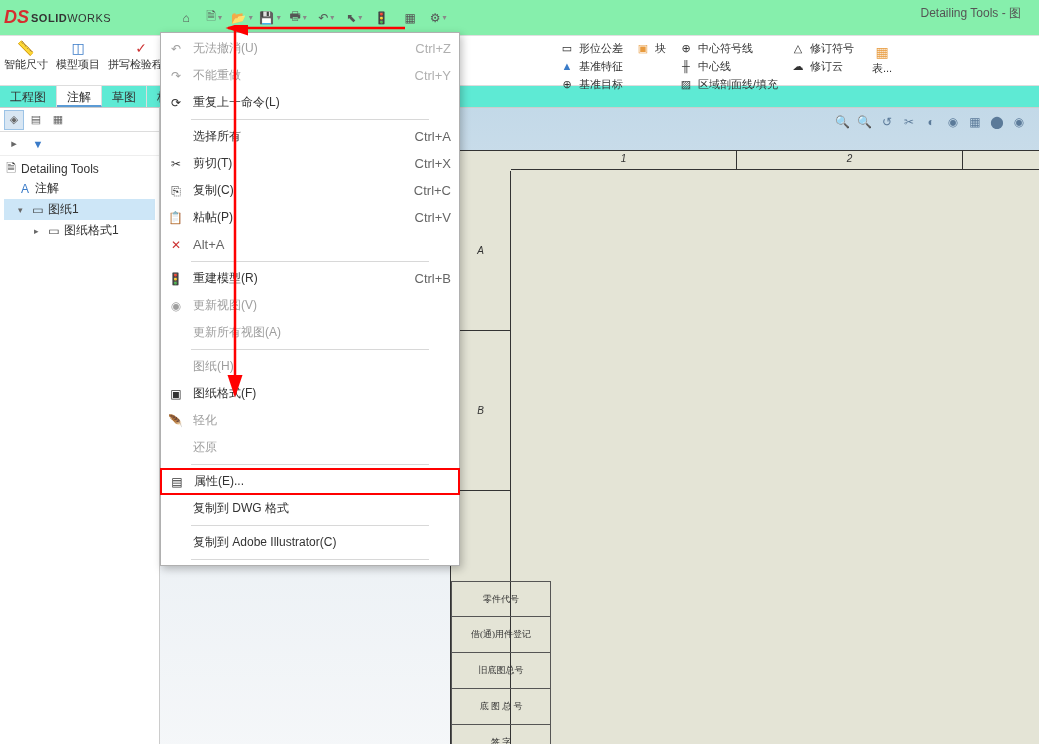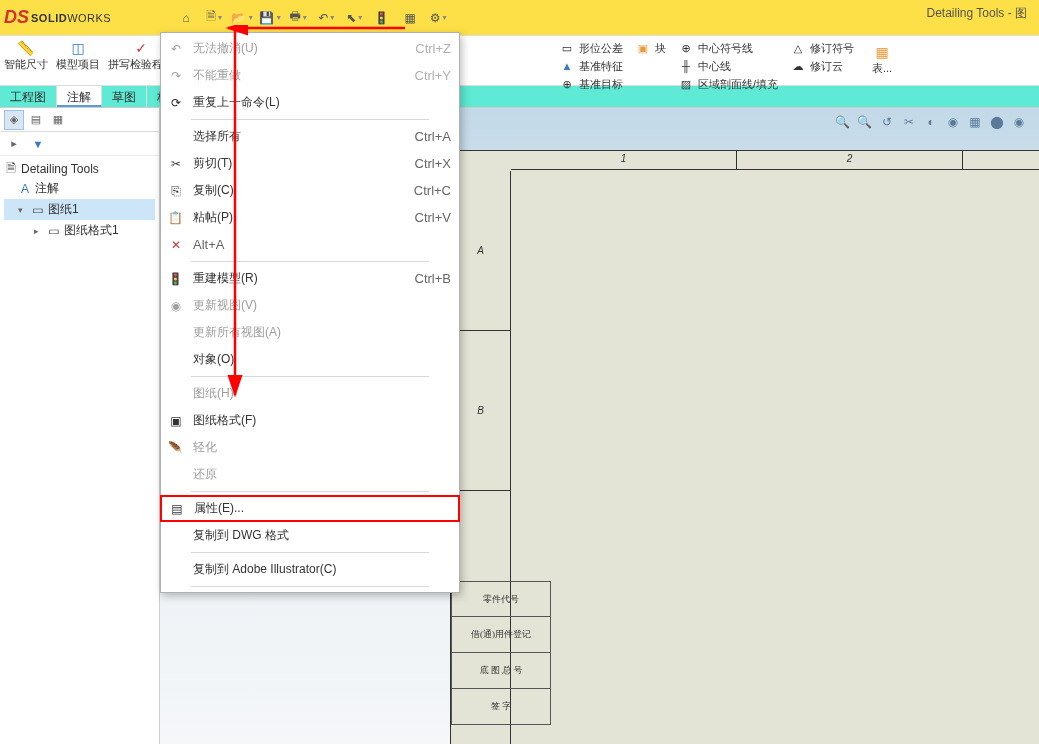"DS" .menubar { background: #fde047 -> #86efac }
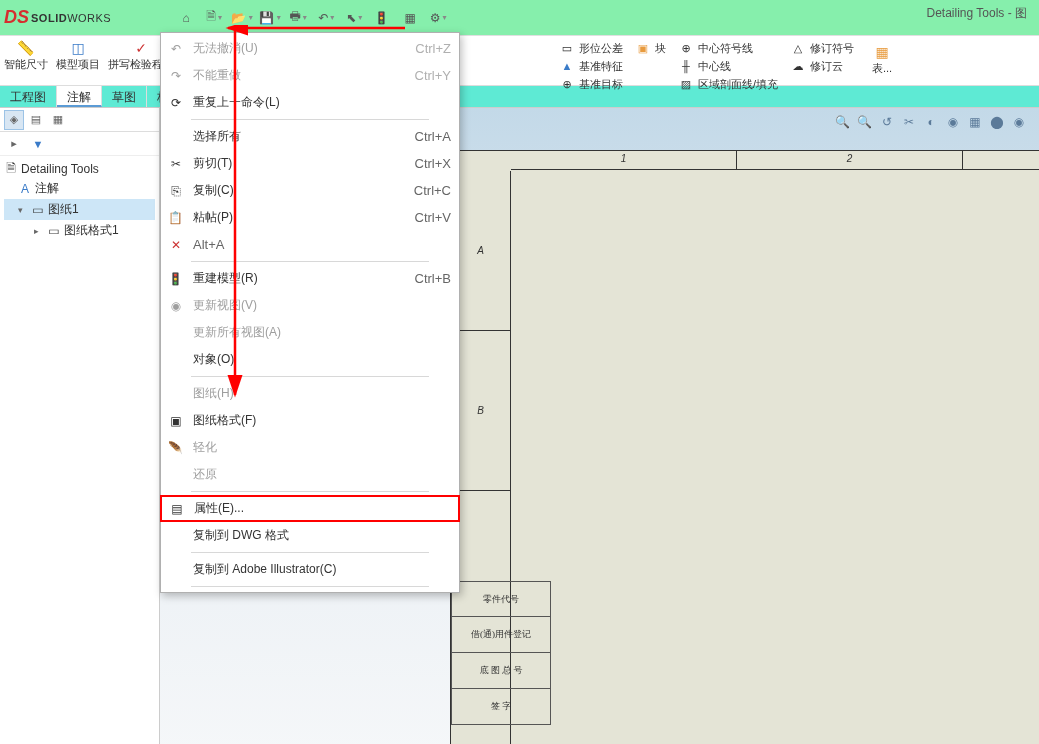"Detailing Tools - 图" .title-right { right: 12px -> 18px }
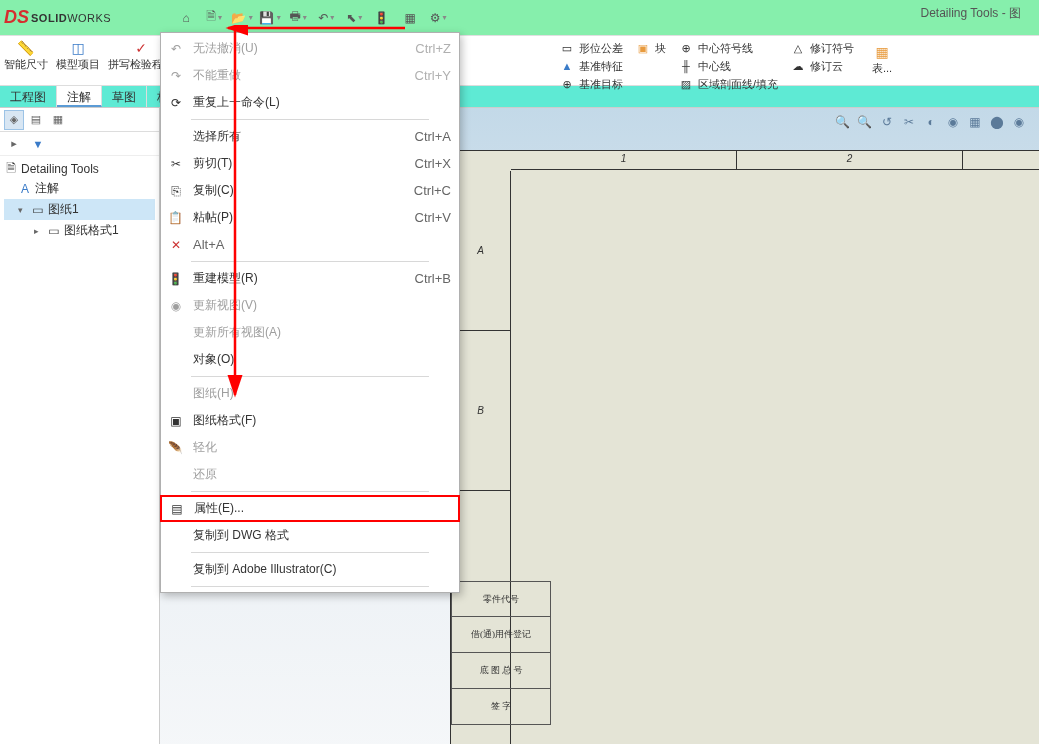"对象(O)" div.cm-item { html: <div> <span></span> <span>对象(O)</span> </div> -> none }
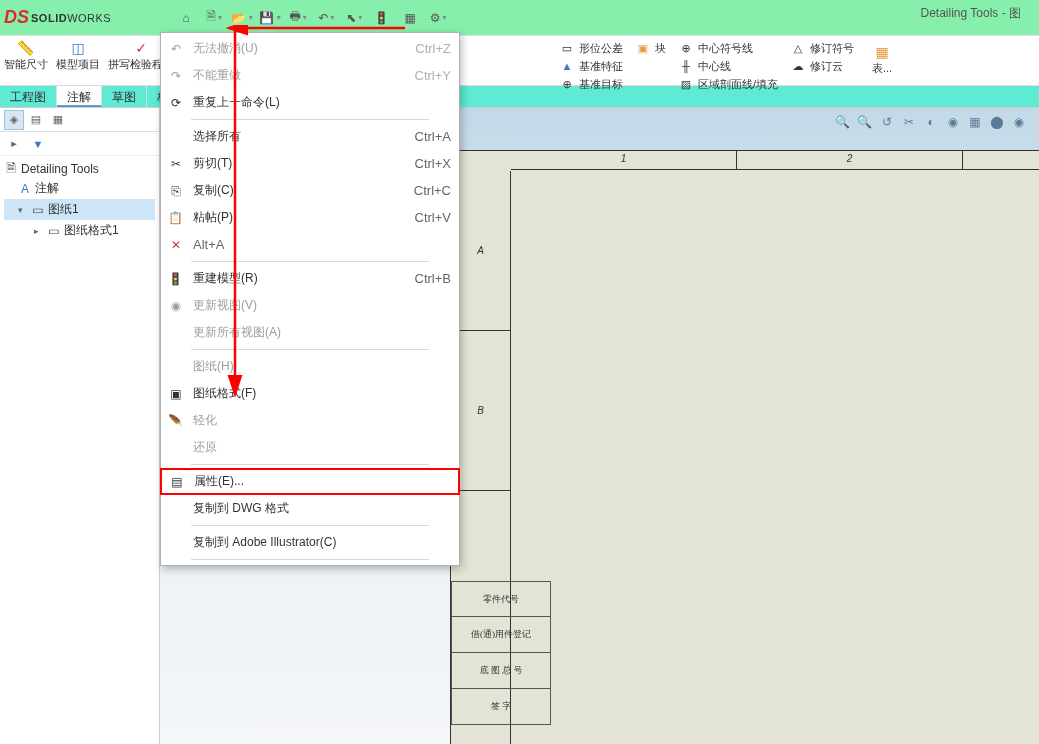"旧底图总号" div.tb-cell { html: none -> <div>旧底图总号</div> }
